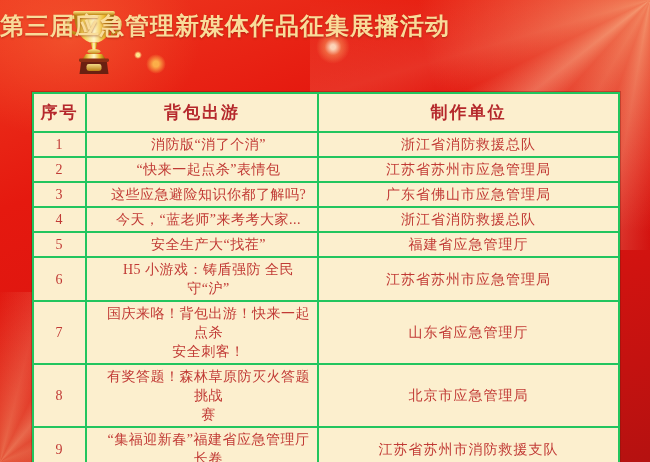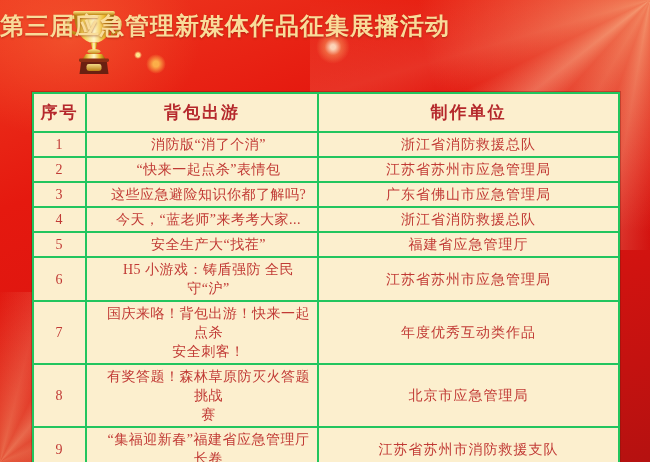"年度优秀互动类作品" td.c-unit { text: 年度优秀互动类作品 -> 山东省应急管理厅 }
